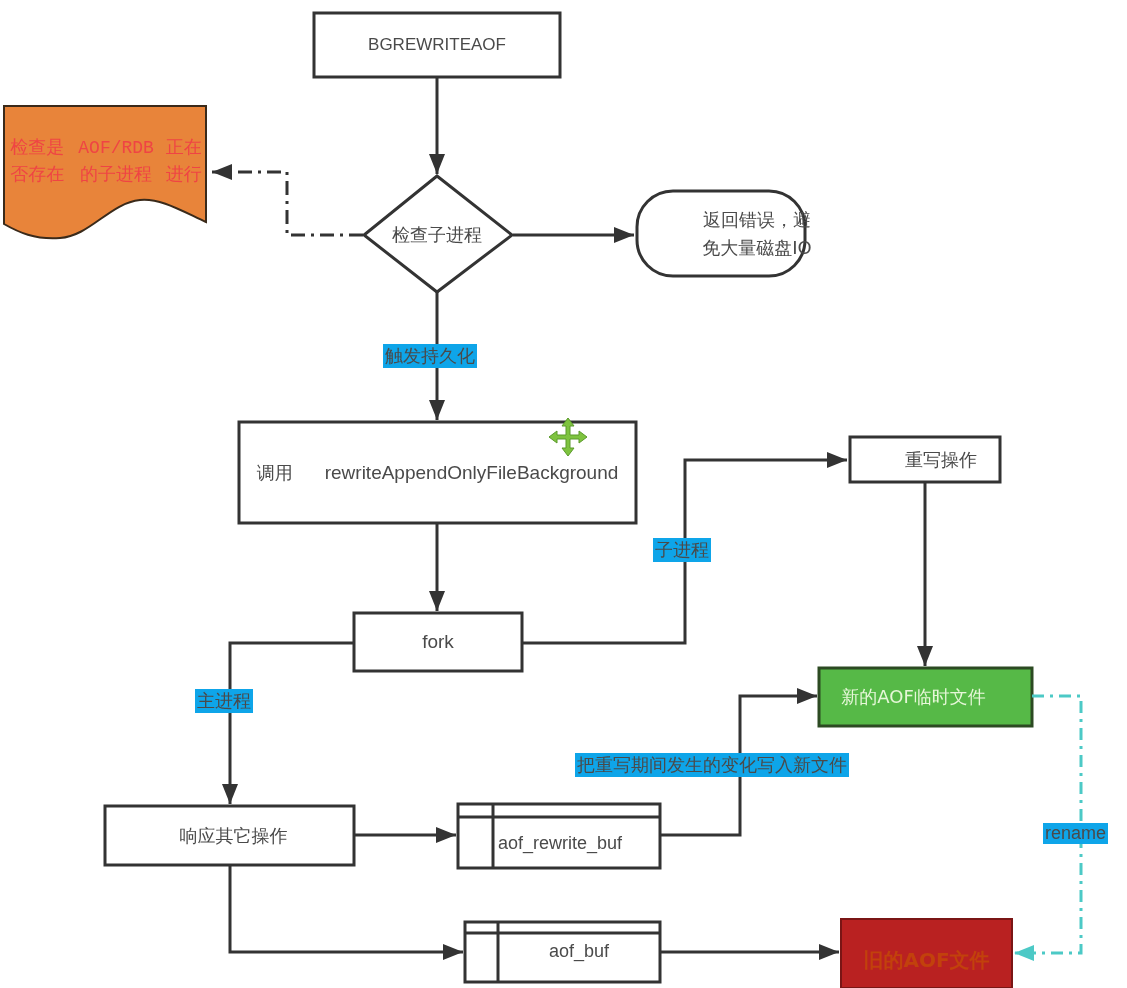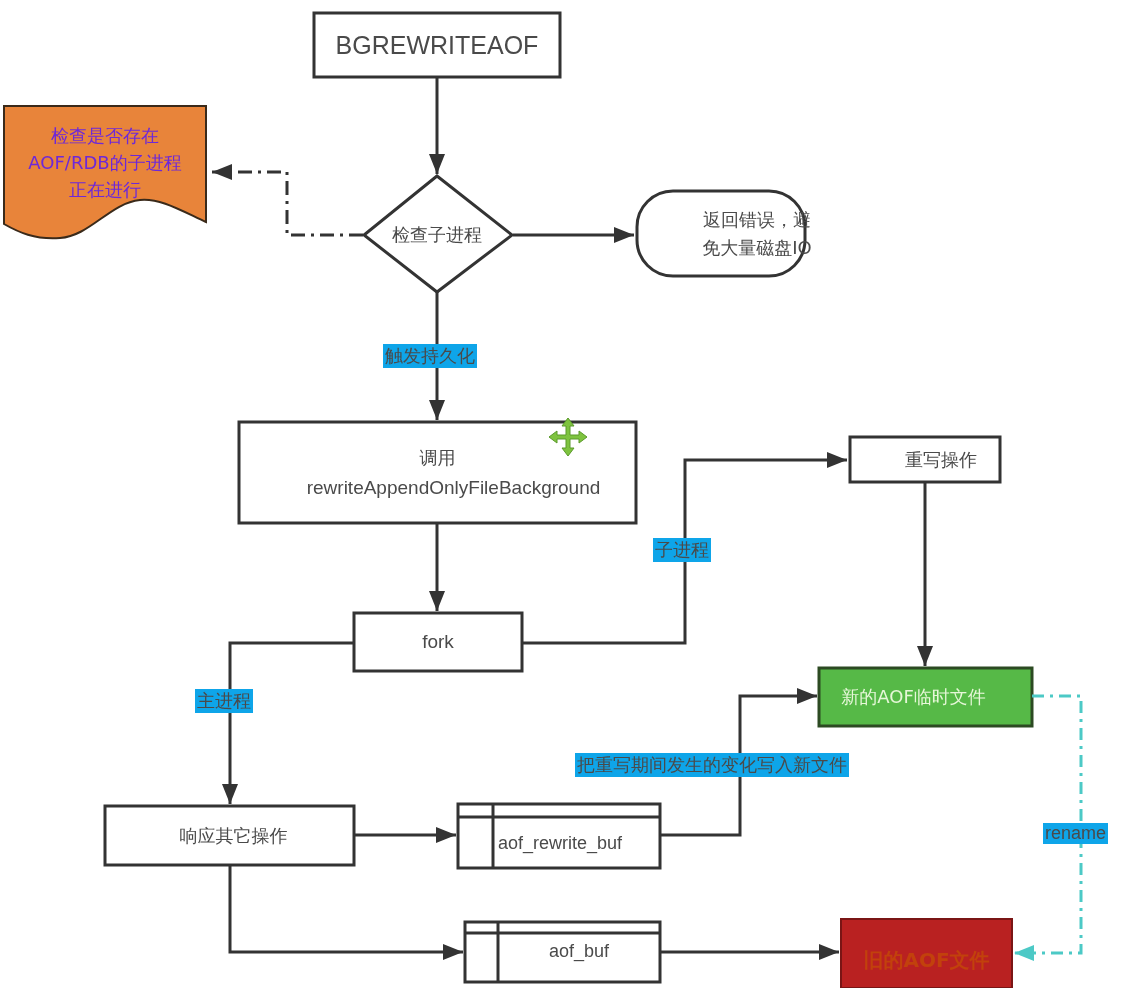"BGREWRITEAOF" div.node-text { font-size: 25px -> 17px }
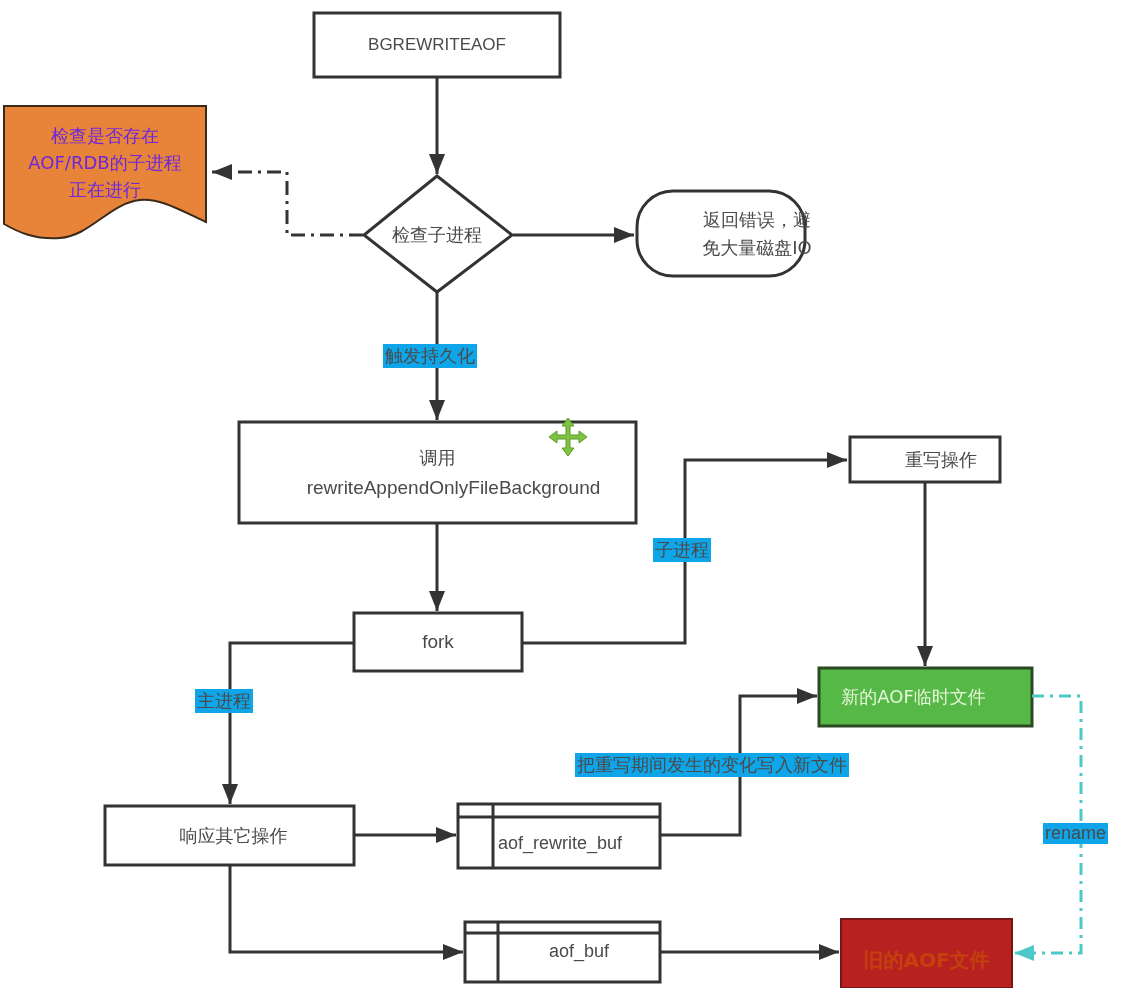"检查是否存在" div.node-text { color: #6d28d9 -> #ef4444; flex-direction: column -> row; font-family: none -> Liberation Mono, monospace }
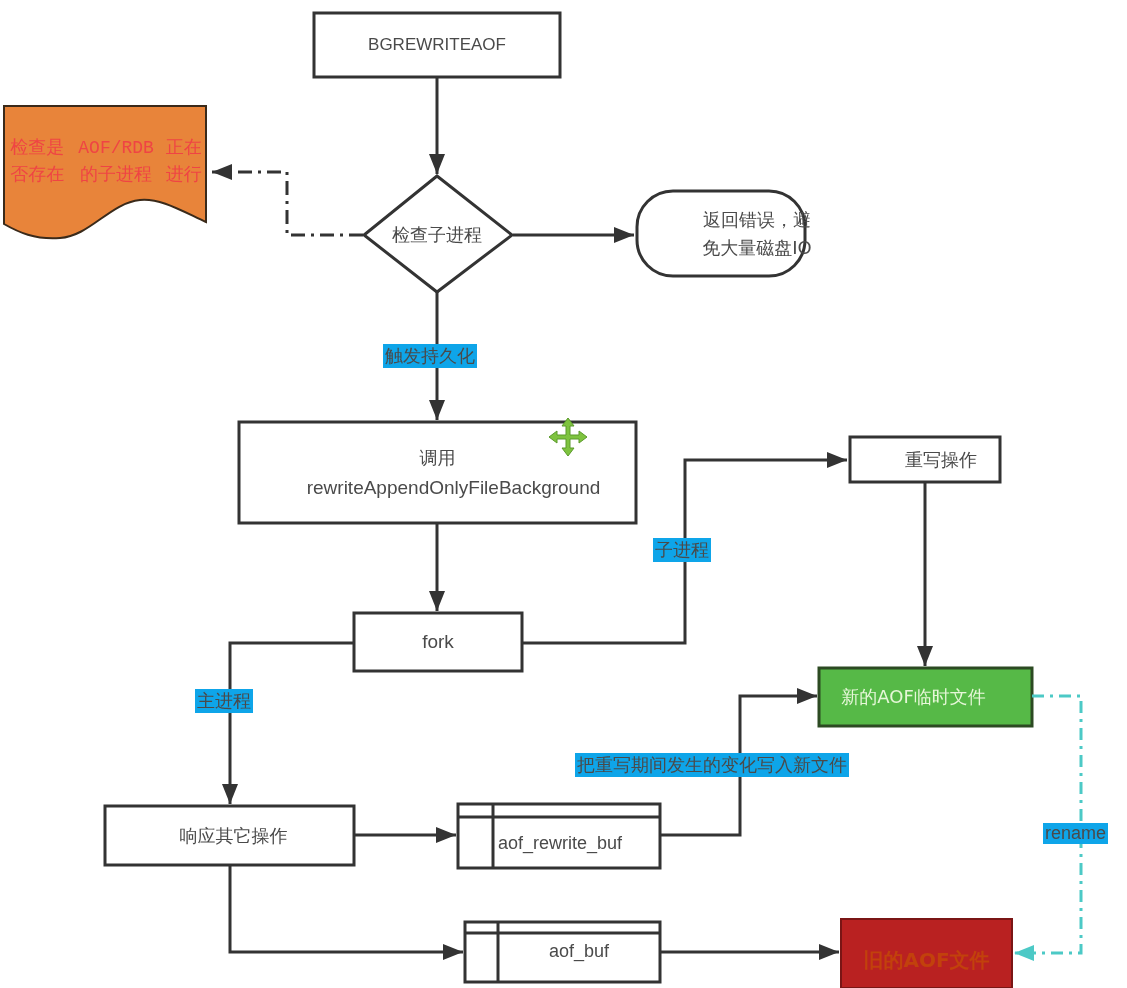"调用" div.node-text { flex-direction: column -> none }
